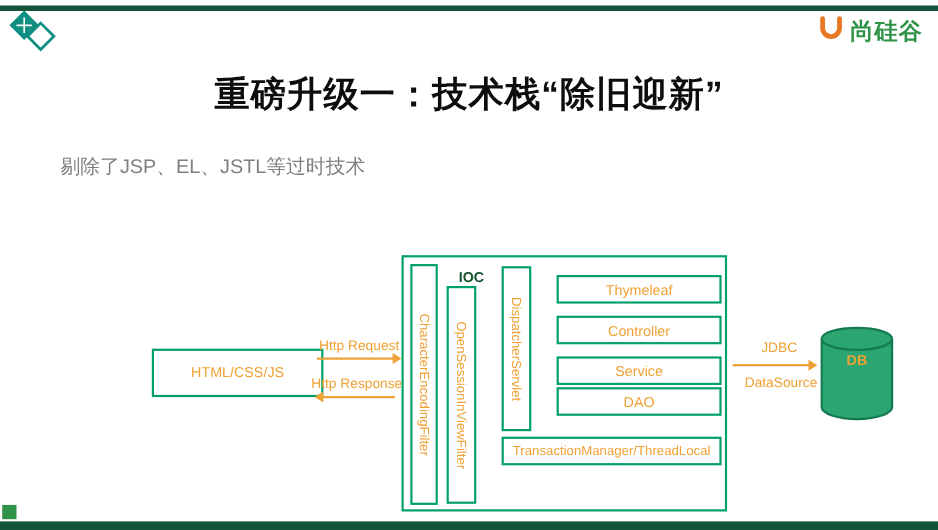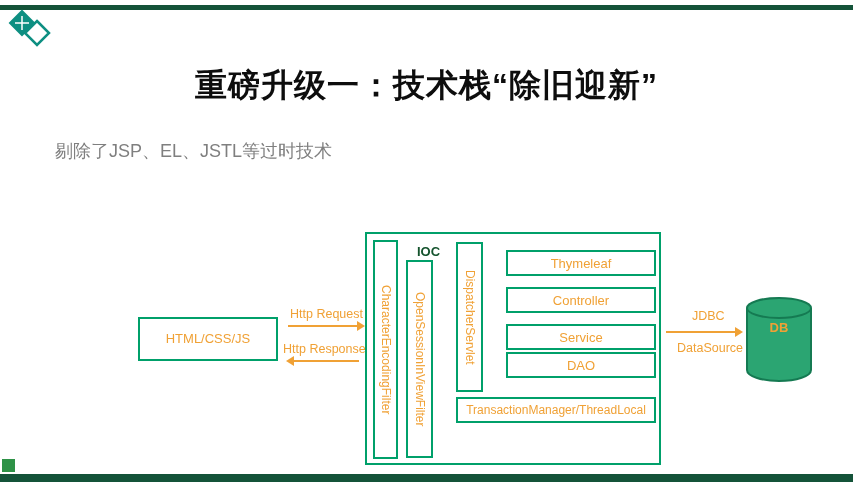"尚硅谷" div.brand { html: none -> <div> <span> <svg> <path></path> </svg> </span> <span>尚硅谷</span> </div> }
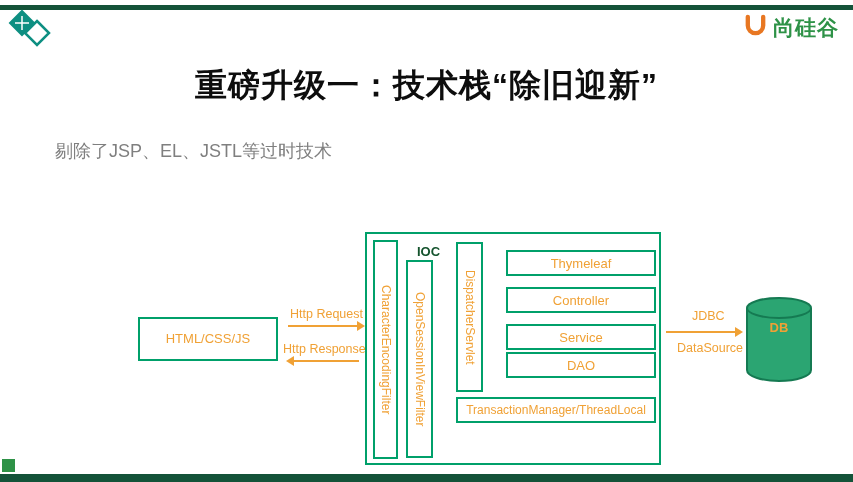"HTML/CSS/JS" .client { width: 140px -> 156px }
